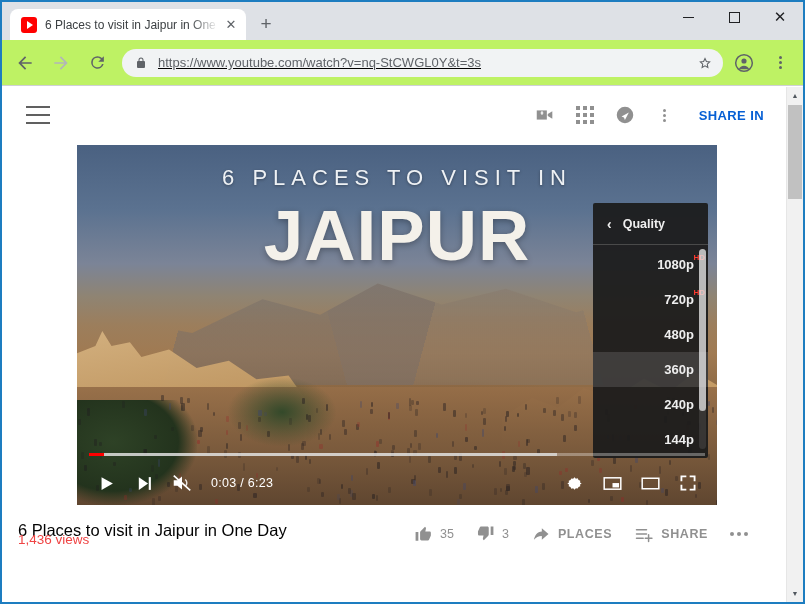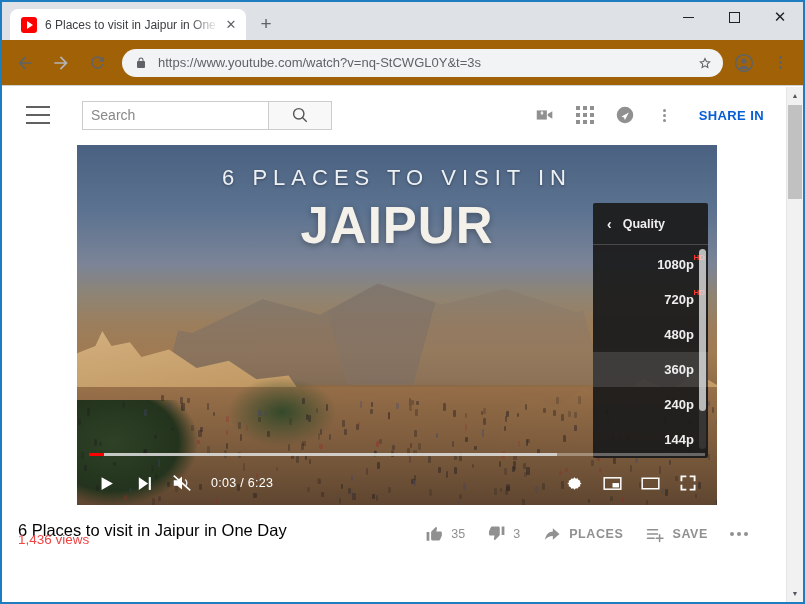"https://www.youtube.com/watch?v=nq-StCWG" .toolbar { background: #a16207 -> #bef264; text-decoration: none -> underline }
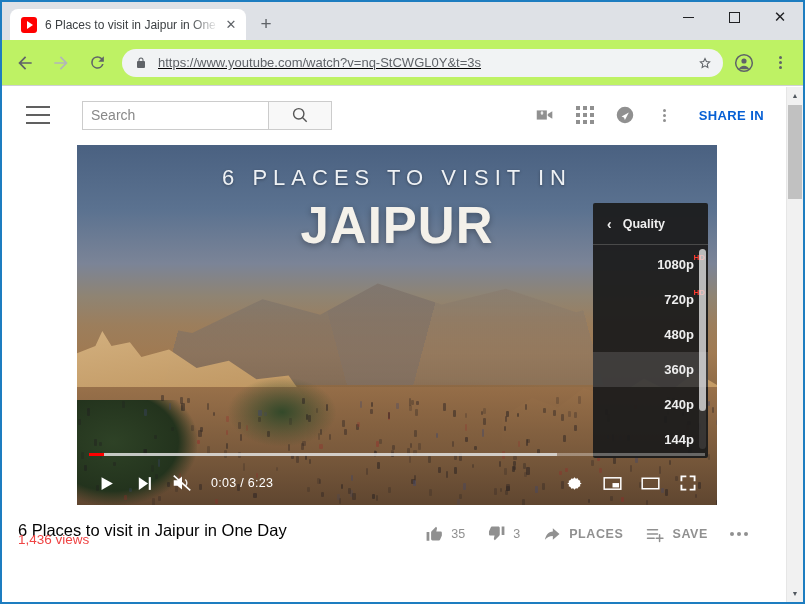"Search" div.searchwrap { html: <div> <div> <span>Search</span> </div> <div> <svg> <circle></circle> <line></line> </svg> </div> </div> -> none }
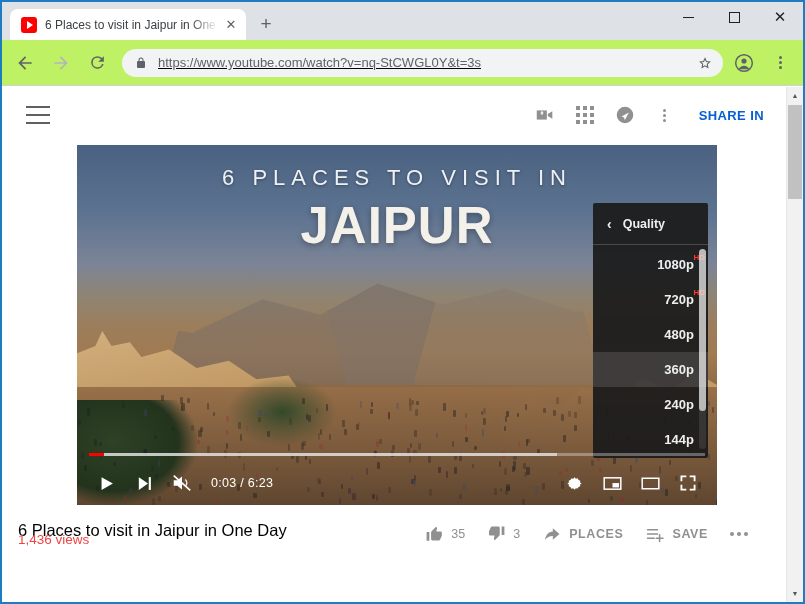"JAIPUR" .vt-line2 { font-size: 51px -> 71px }
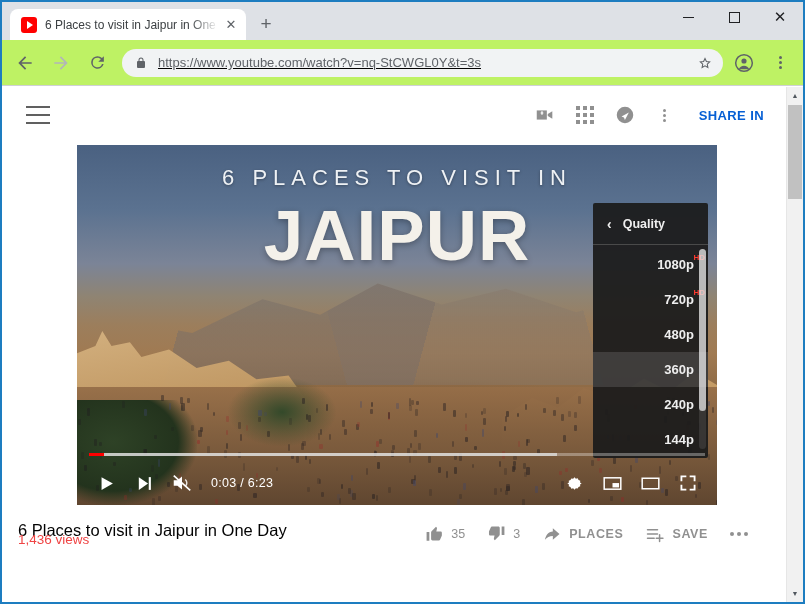"SAVE" span.act-lbl { text: SAVE -> SHARE }
